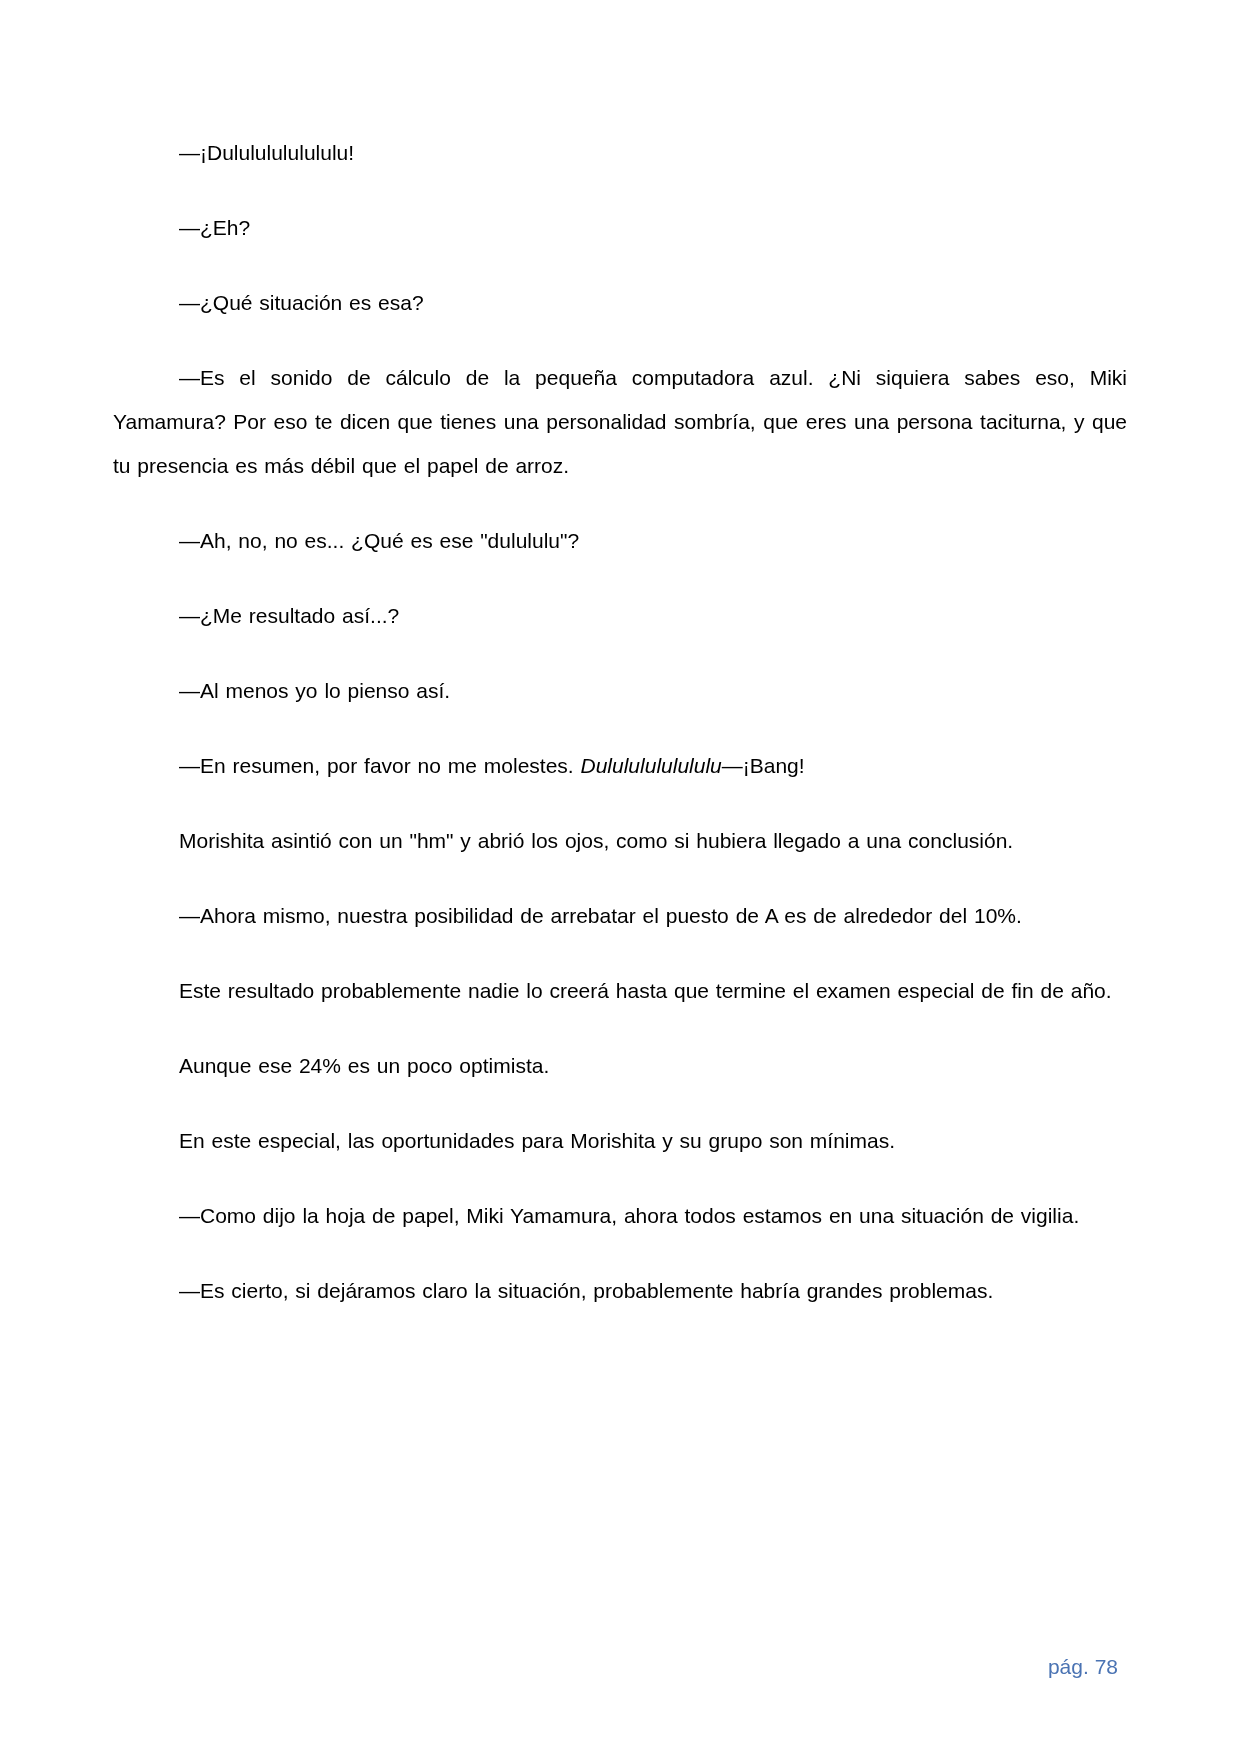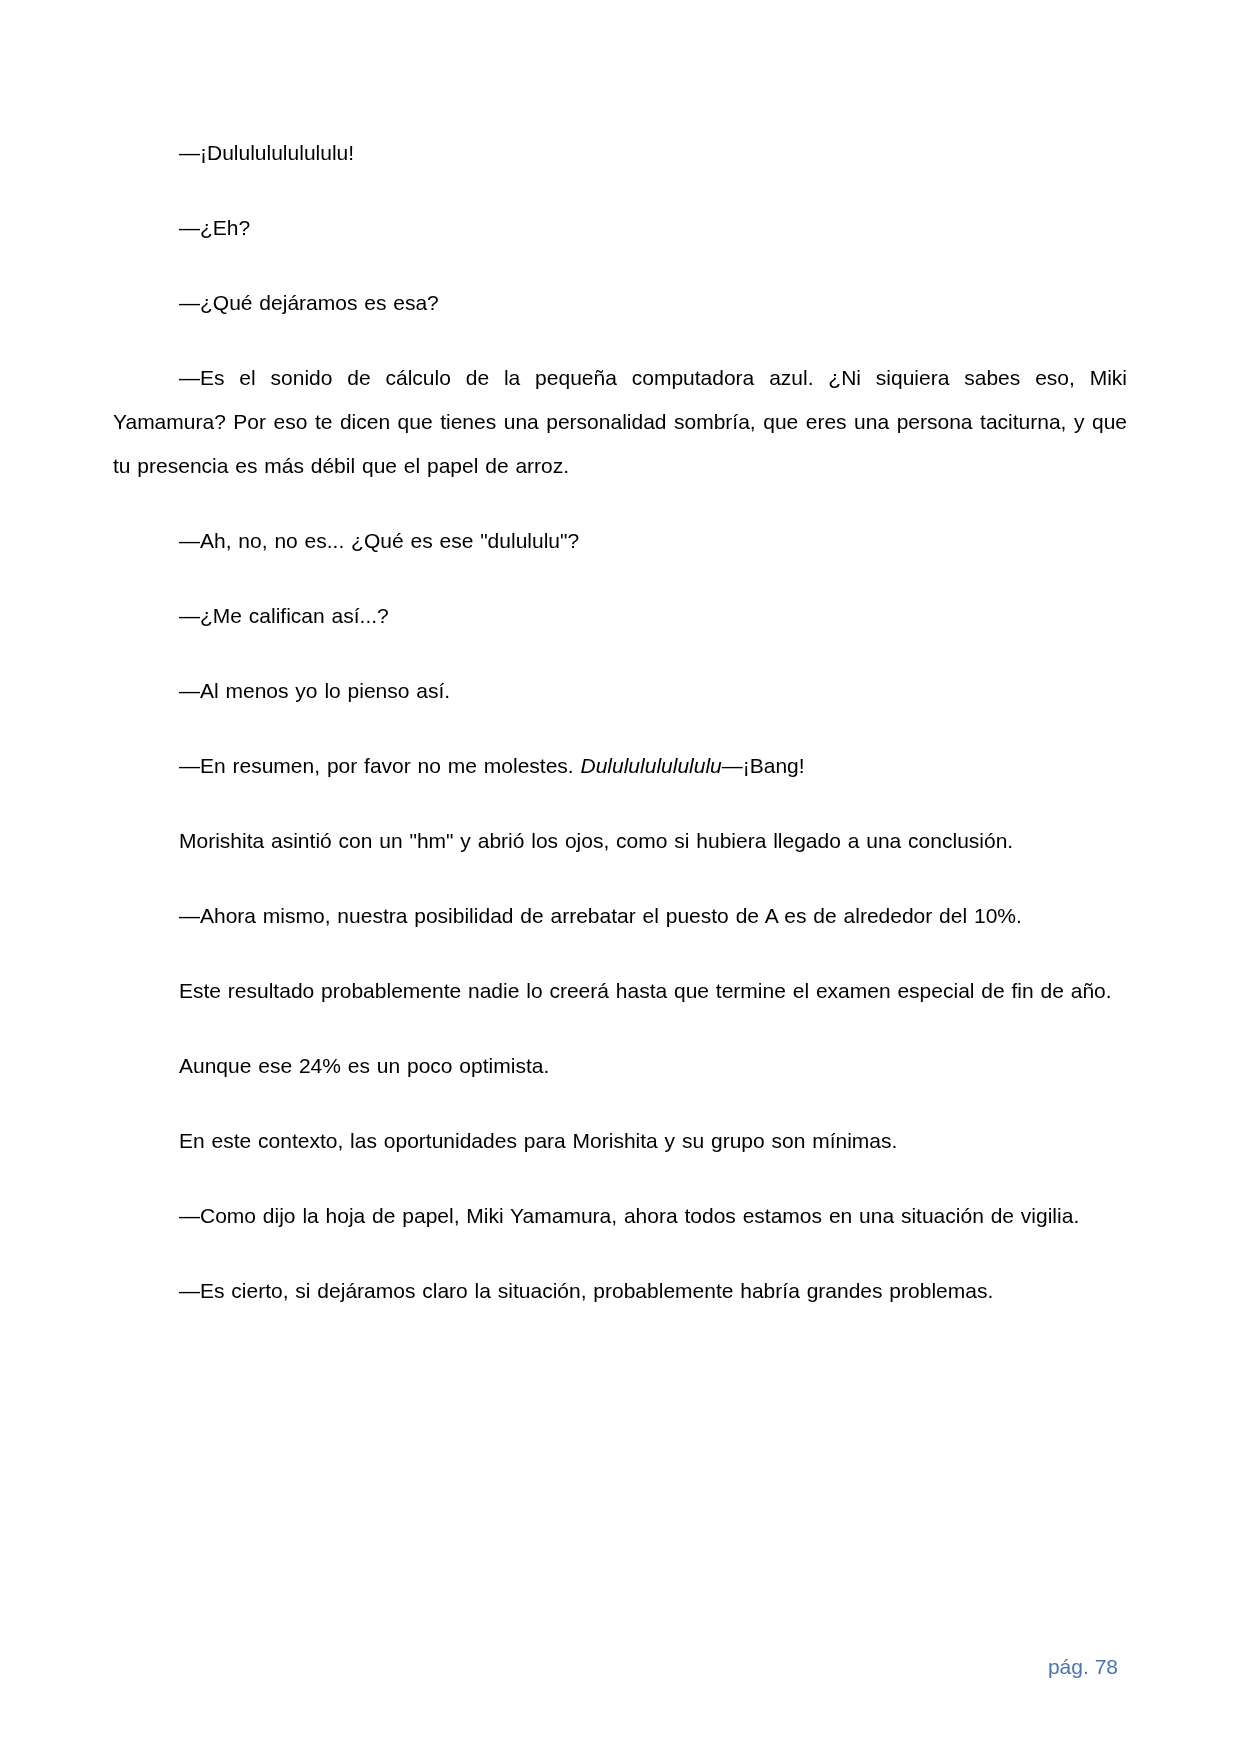"—¿Qué dejáramos es esa?" span { text: dejáramos -> situación }
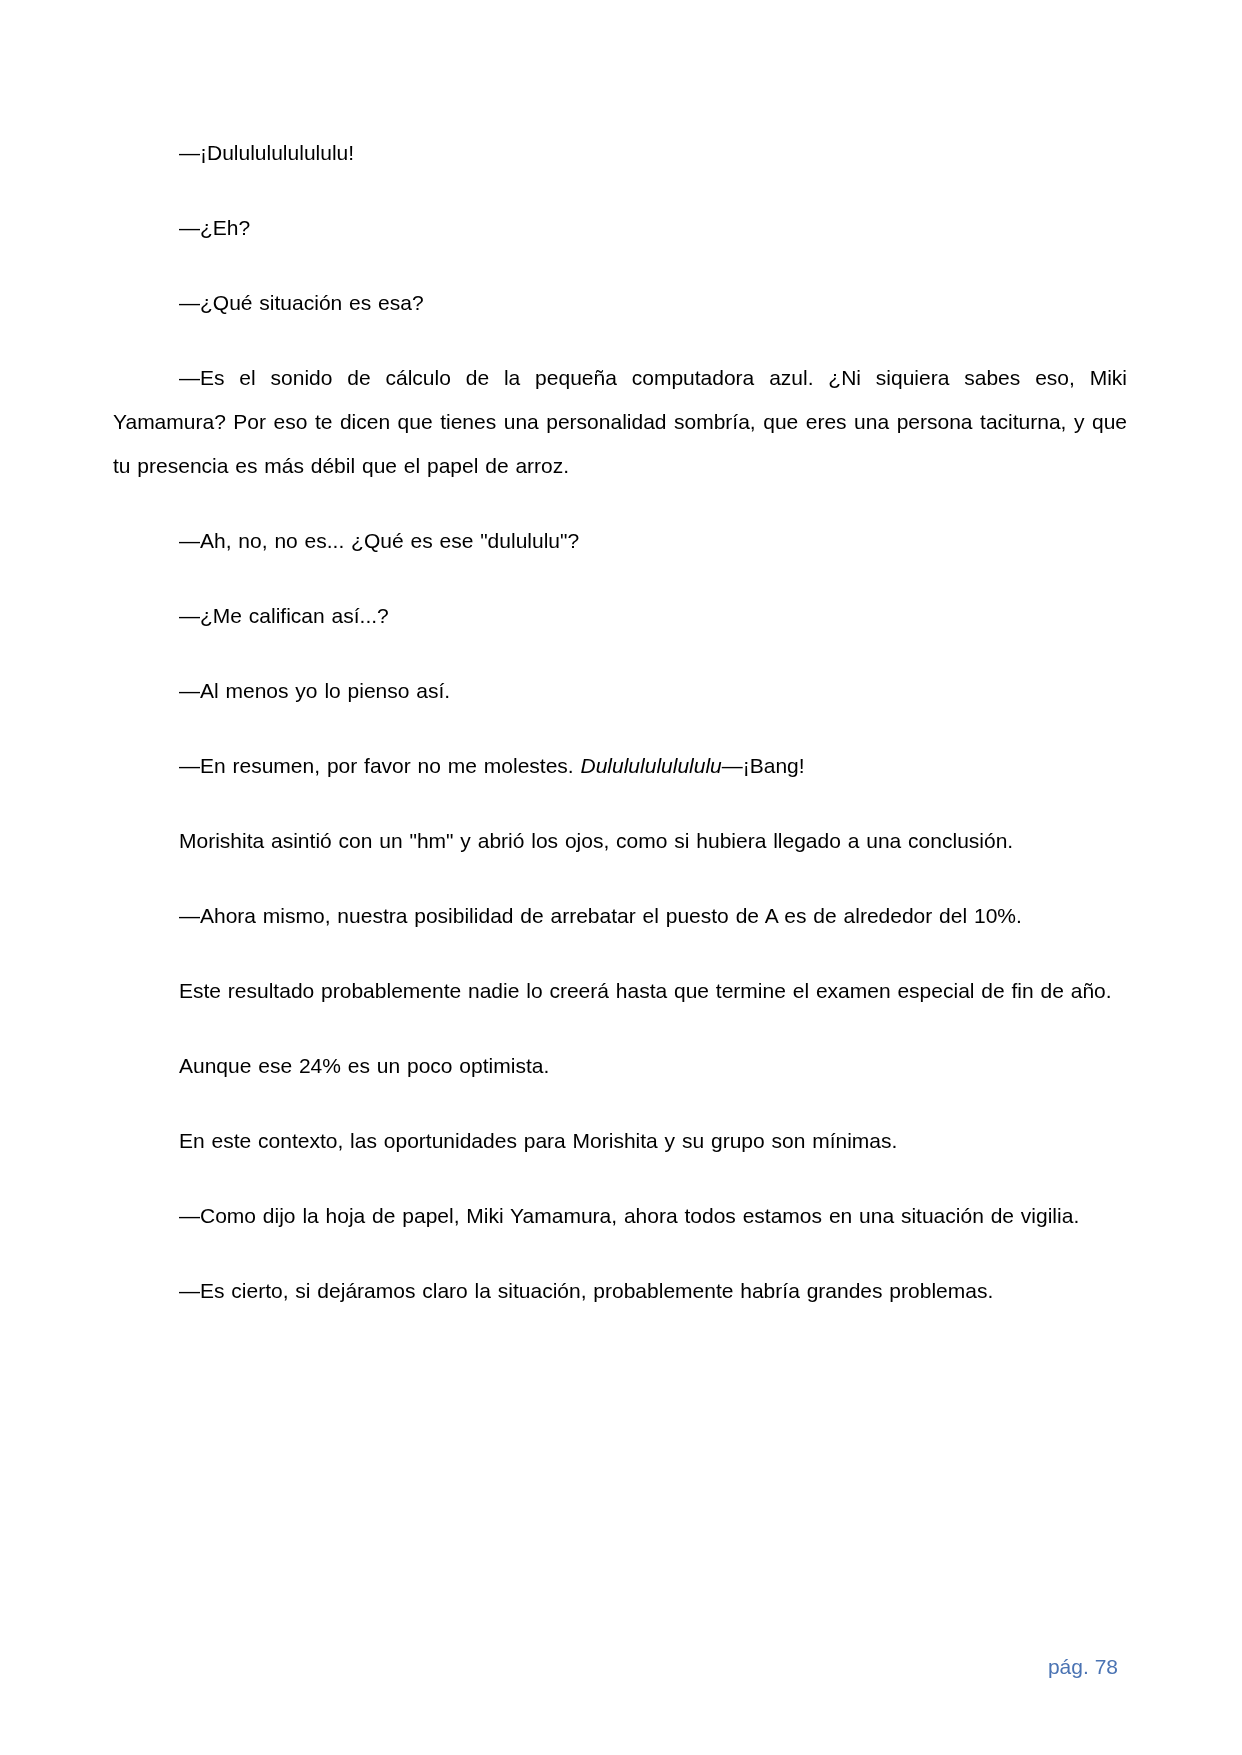"—¿Me califican así...?" span { text: califican -> resultado }
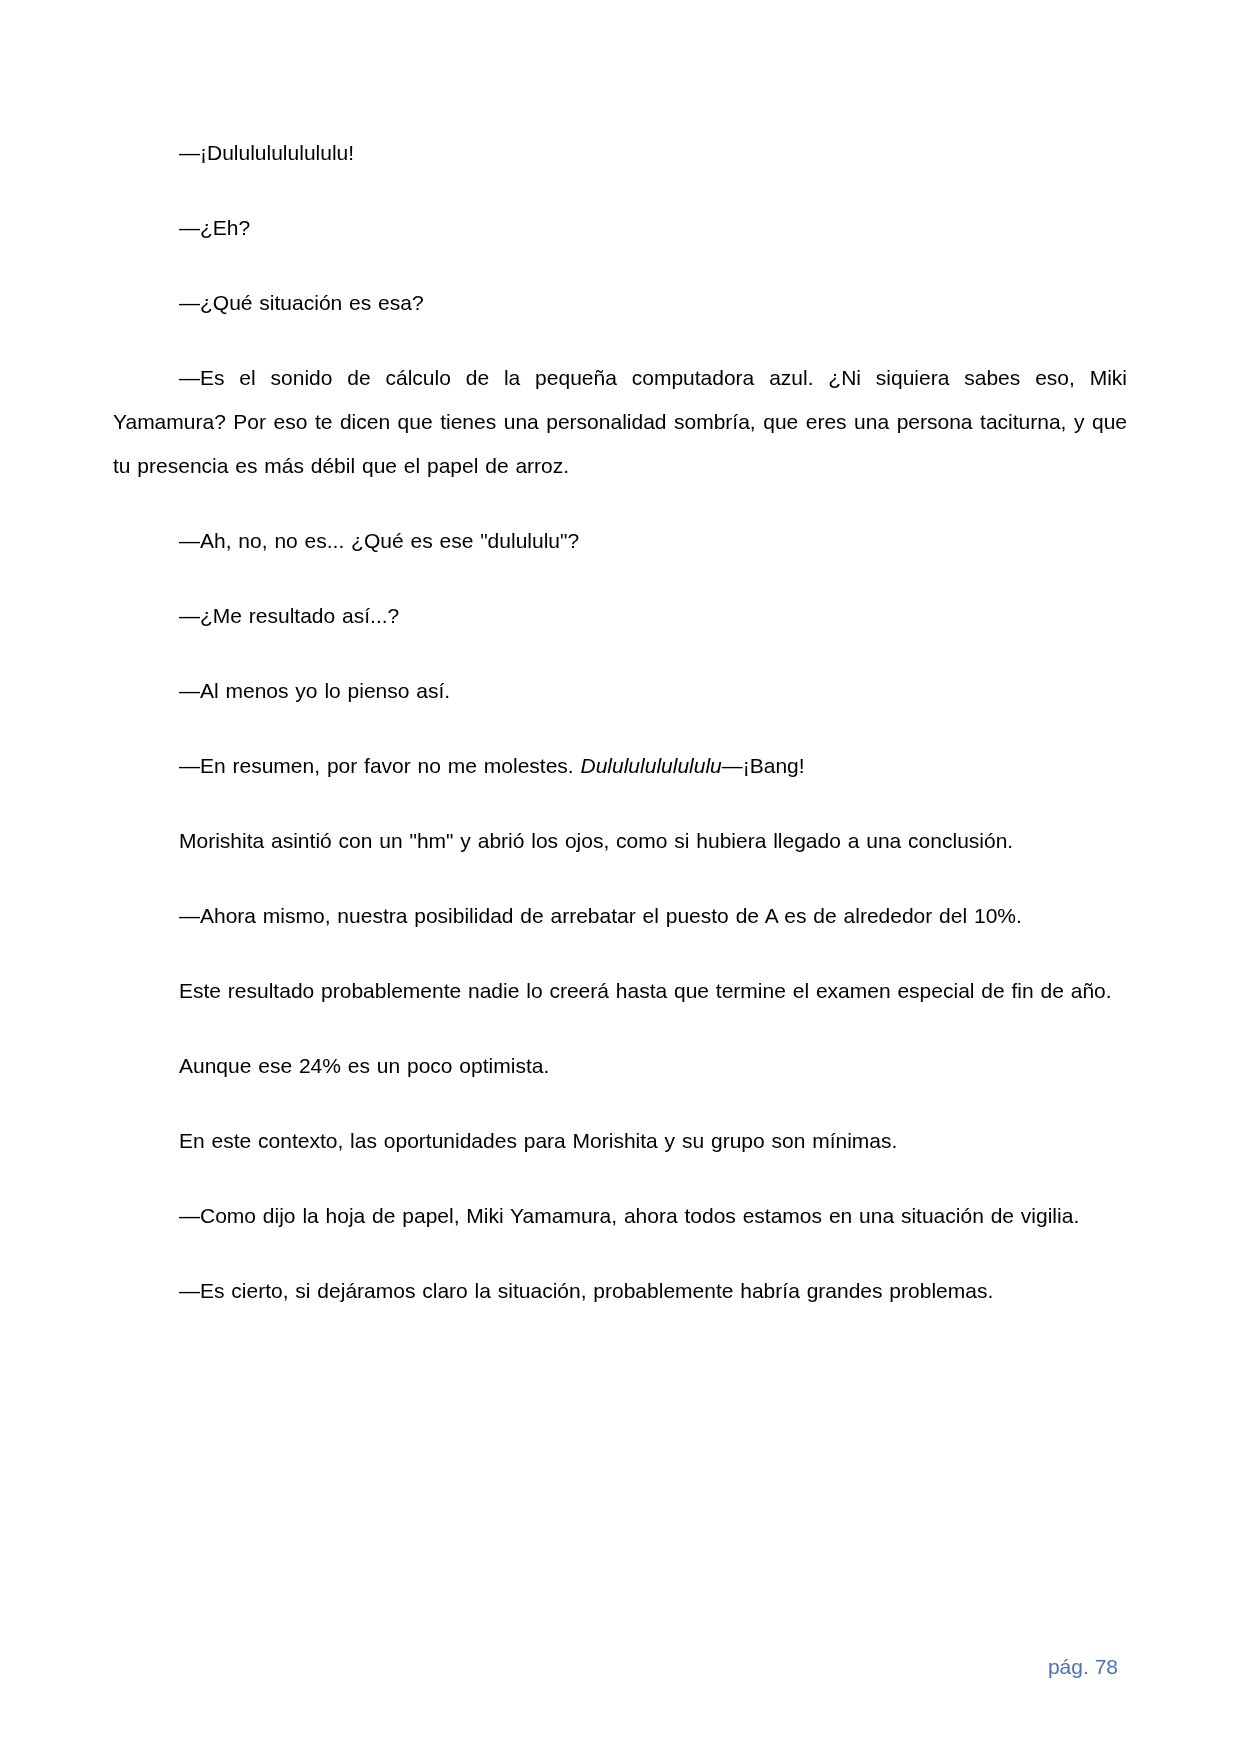"En este contexto, las oportunidades" span { text: contexto -> especial }
